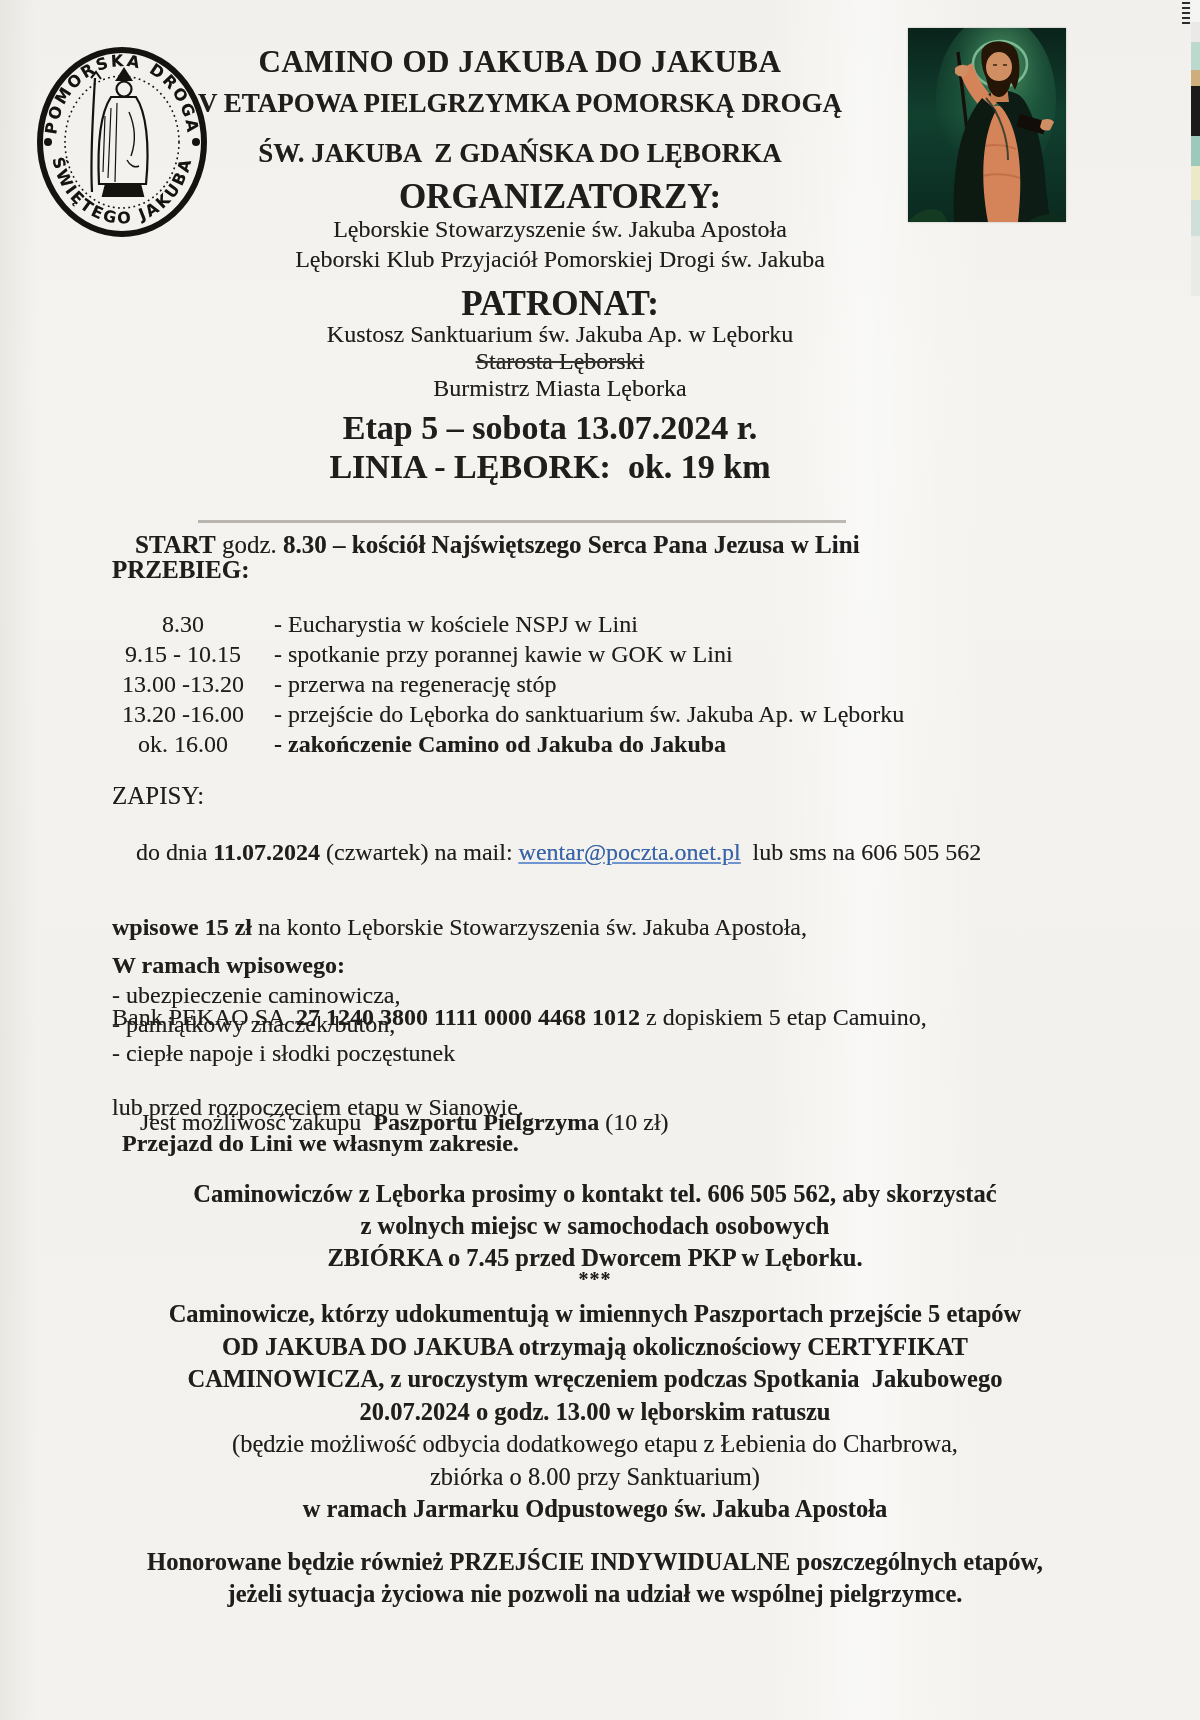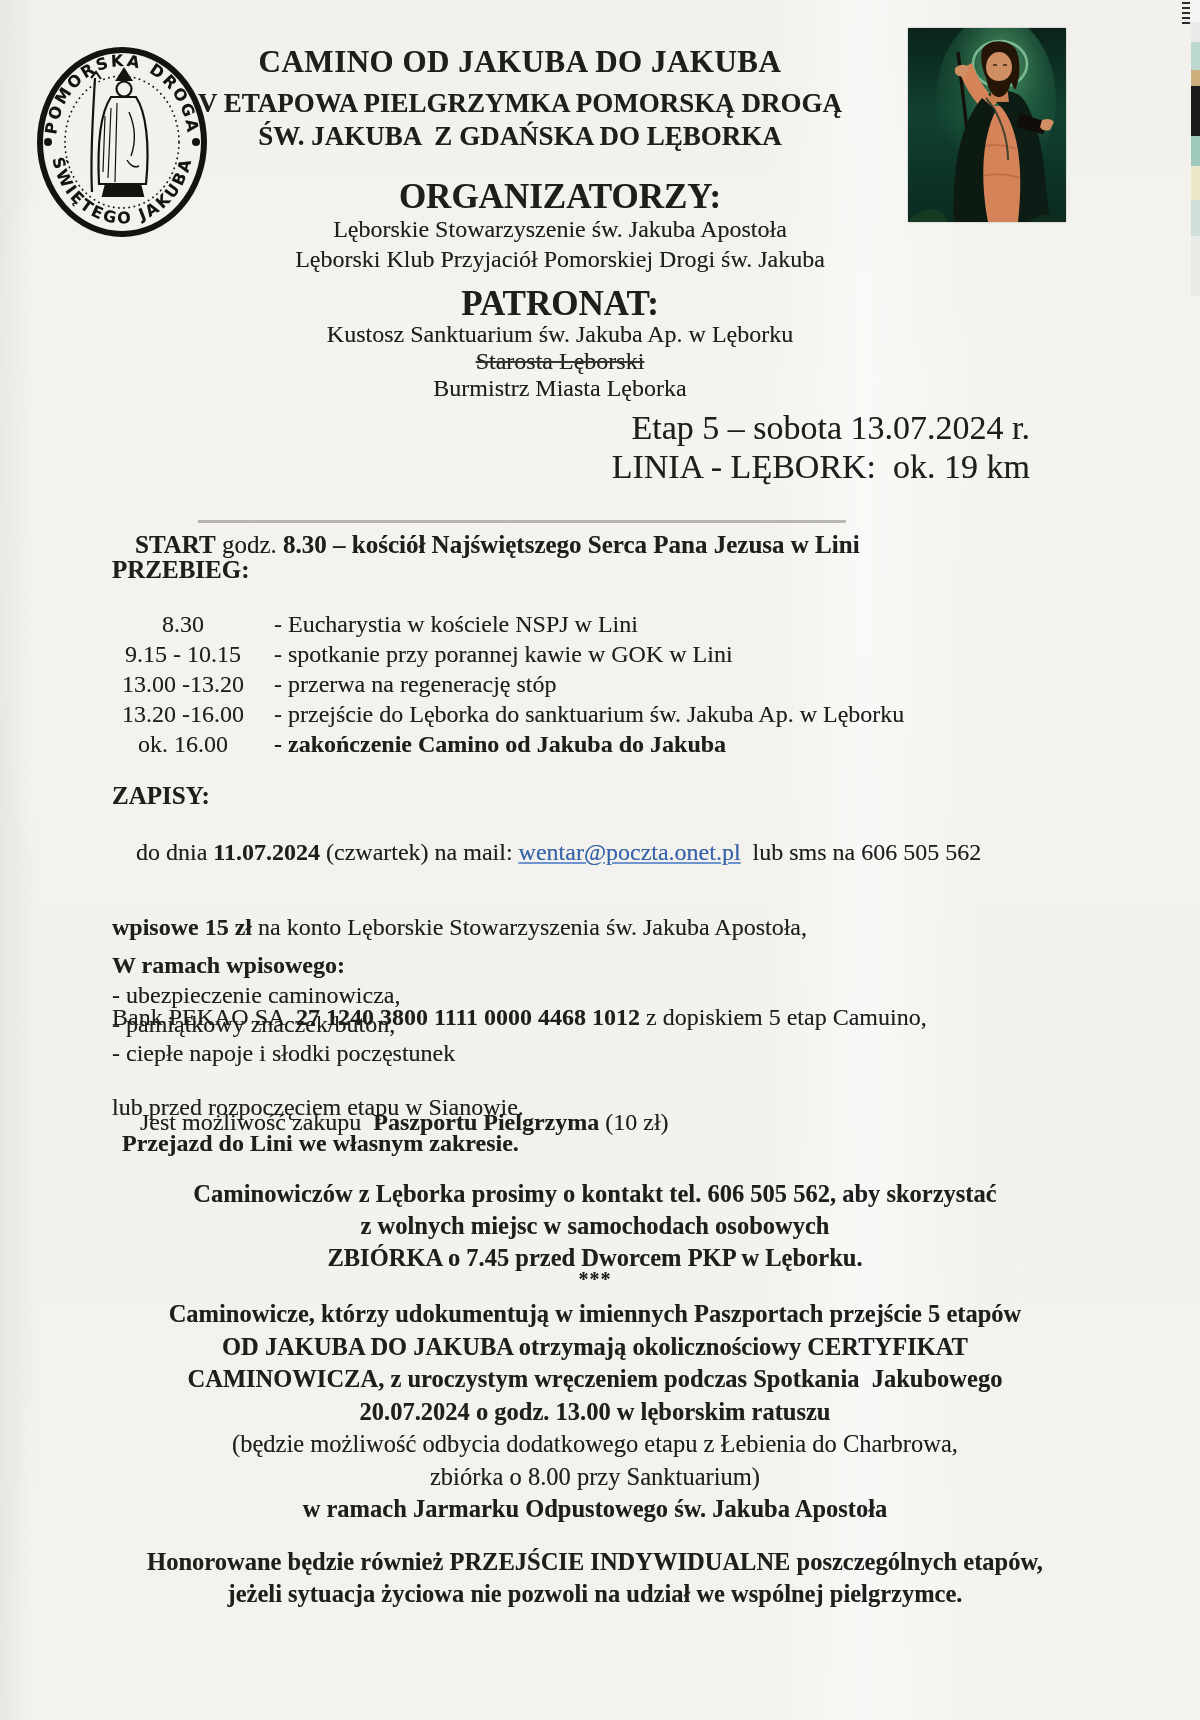"ŚW. JAKUBA Z GDAŃSKA DO" div.subtitle { margin-top: 0 -> 17px }
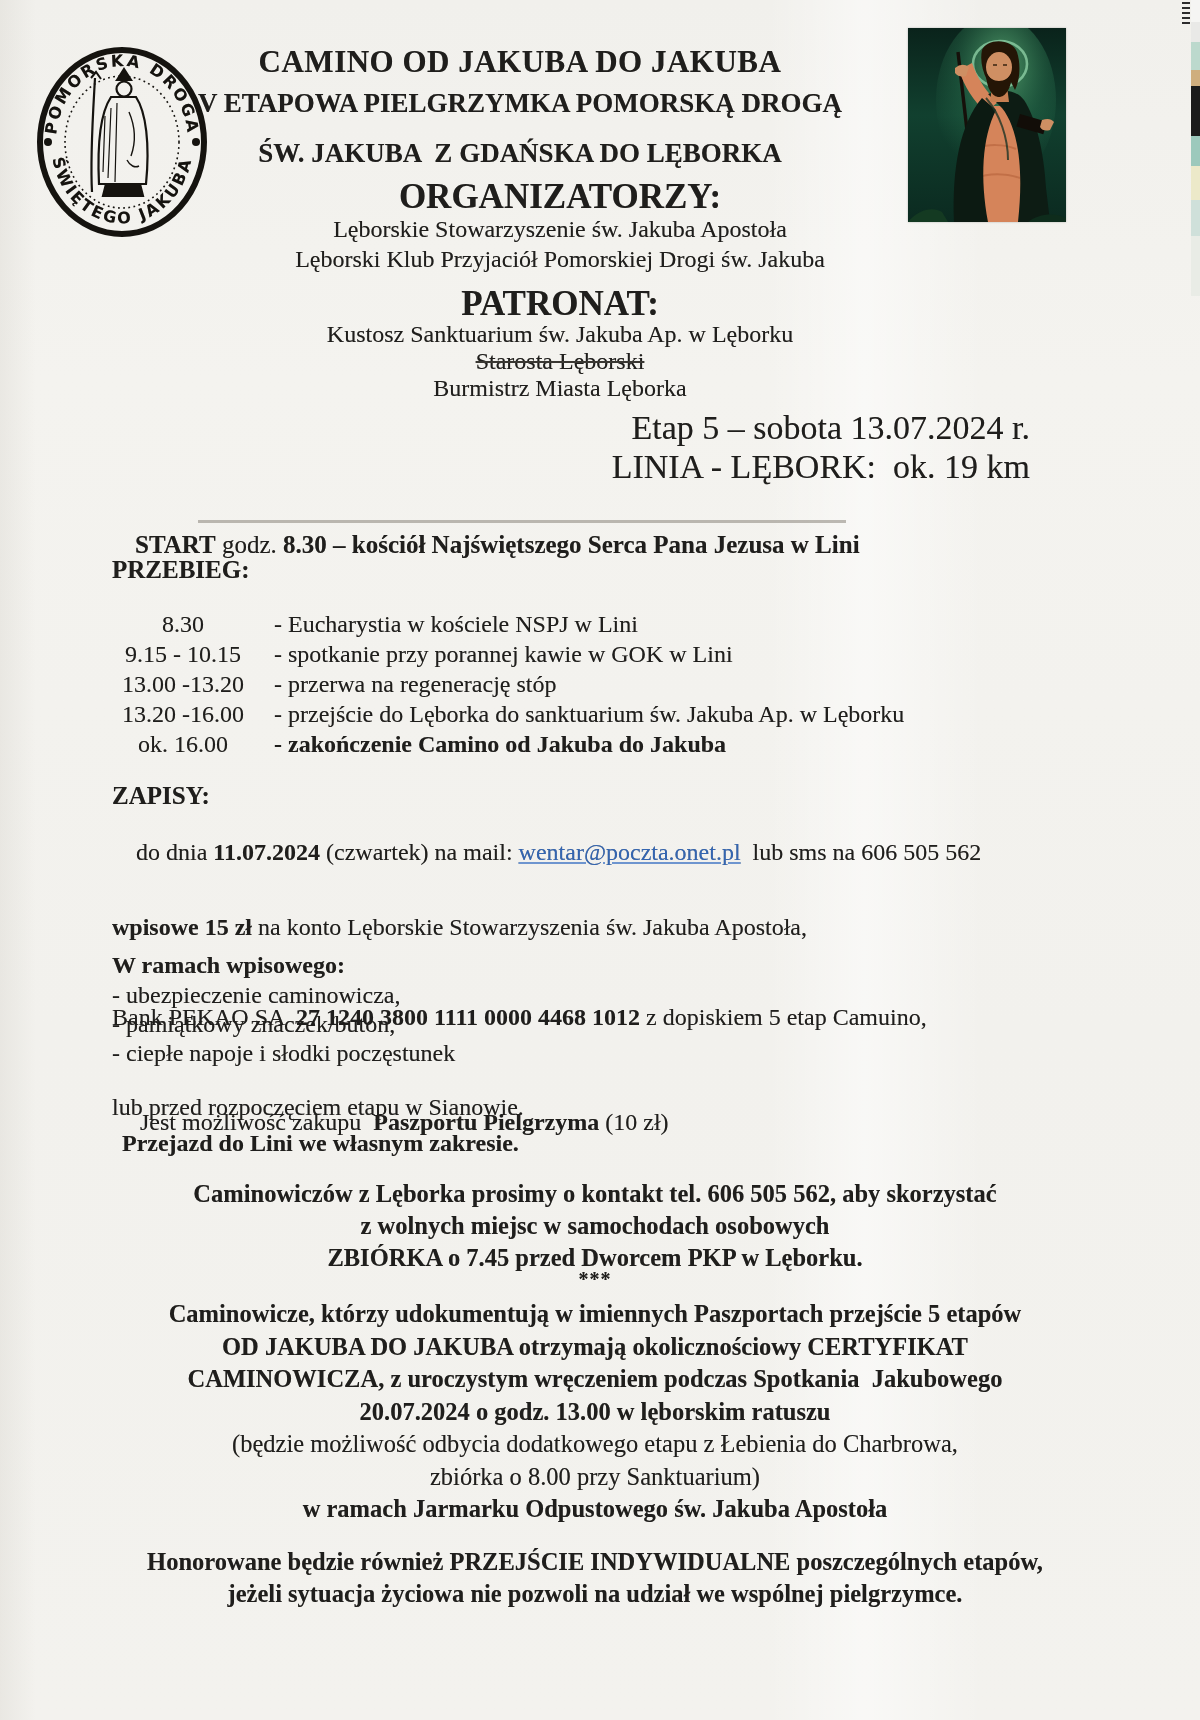"Etap 5 – sobota 13.07.2024" .stage-line { font-weight: normal -> bold; text-align: right -> none }
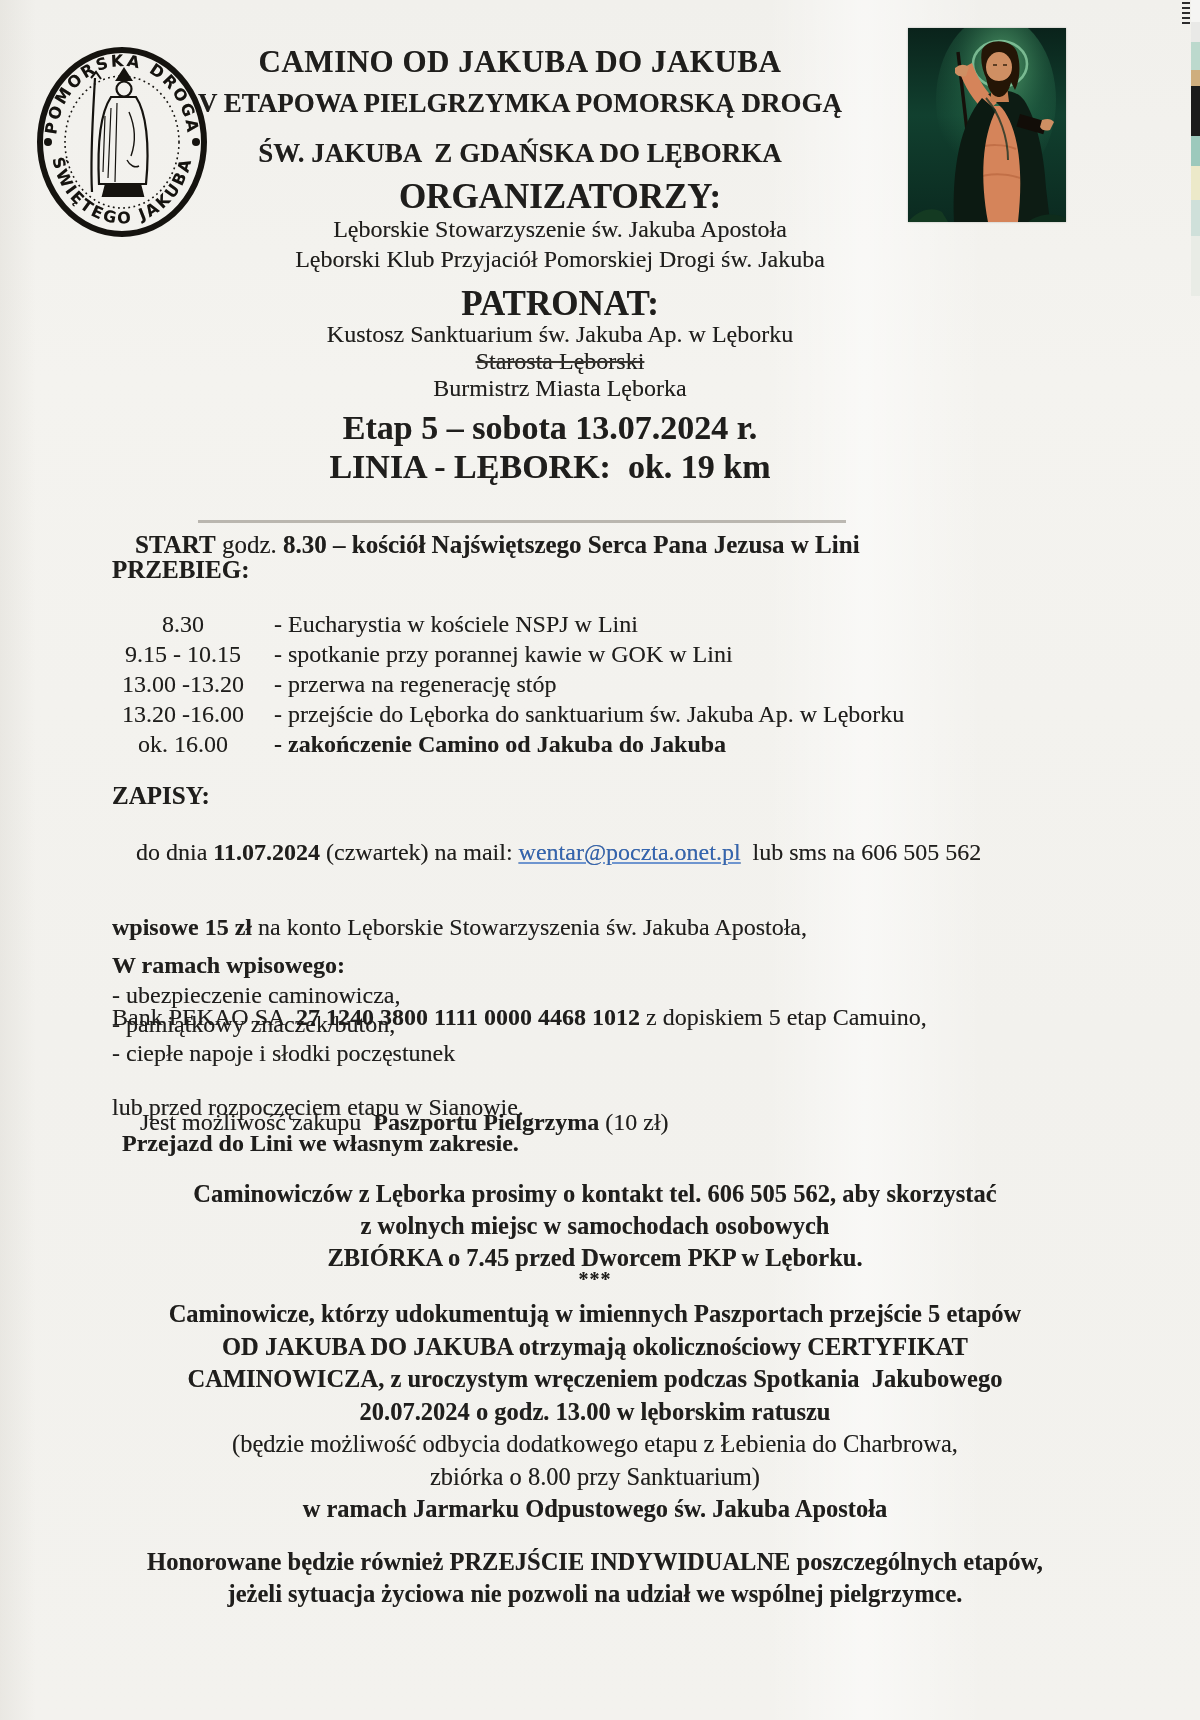"ZAPISY:" .zapisy-head { font-weight: bold -> normal }
